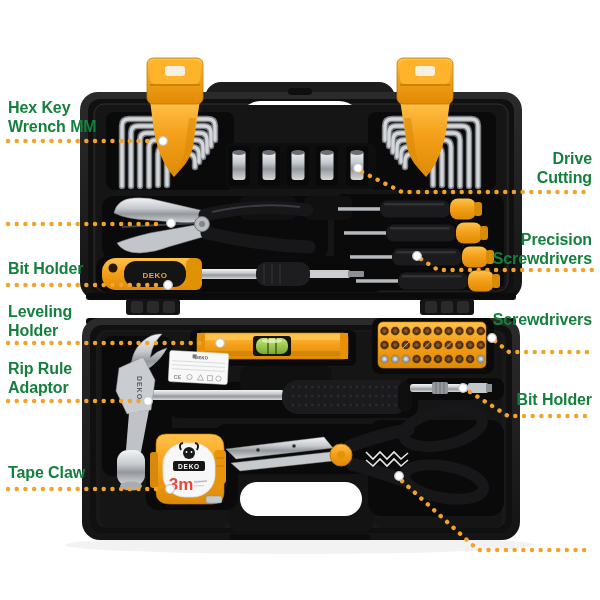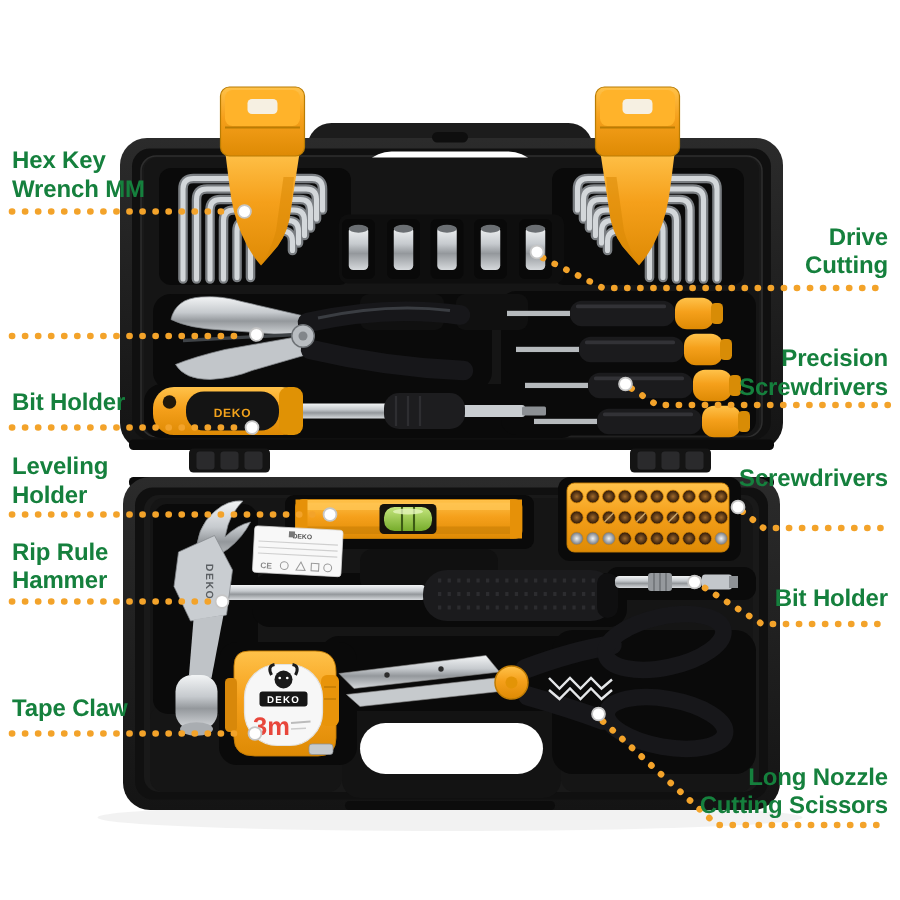"Hammer" span { text: Hammer -> Adaptor }
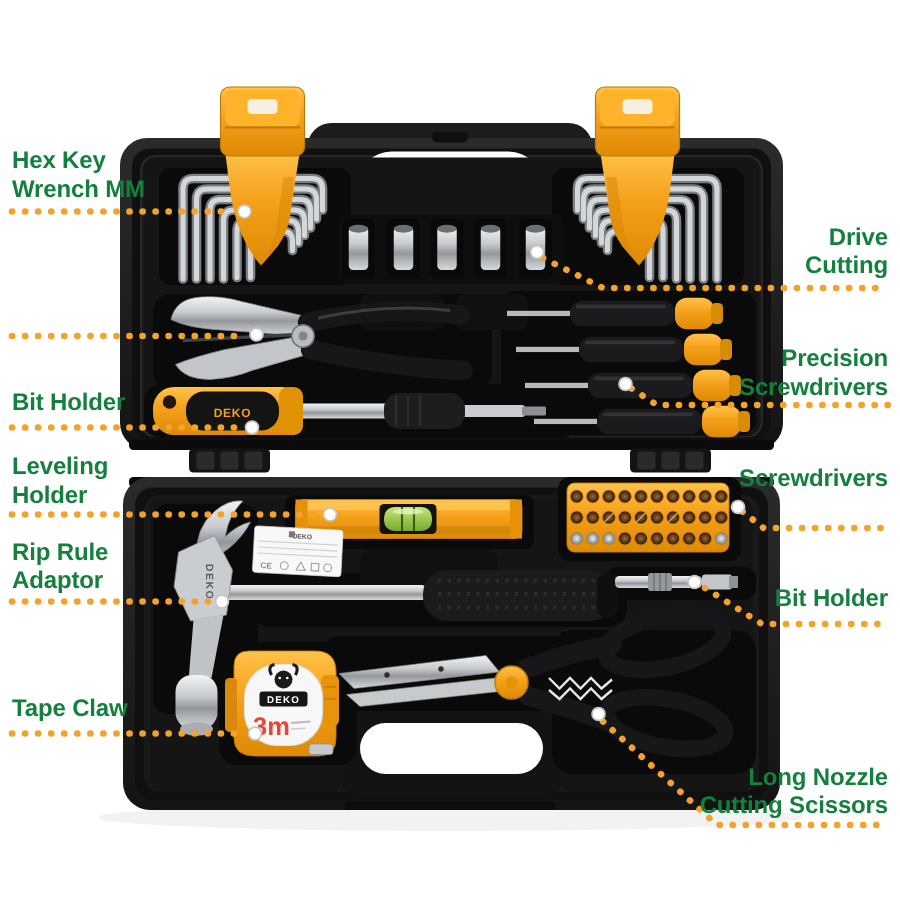"Long Nozzle" div.lbl { html: <div> <span>Long Nozzle</span> <span>Cutting Scissors</span> </div> -> none }
